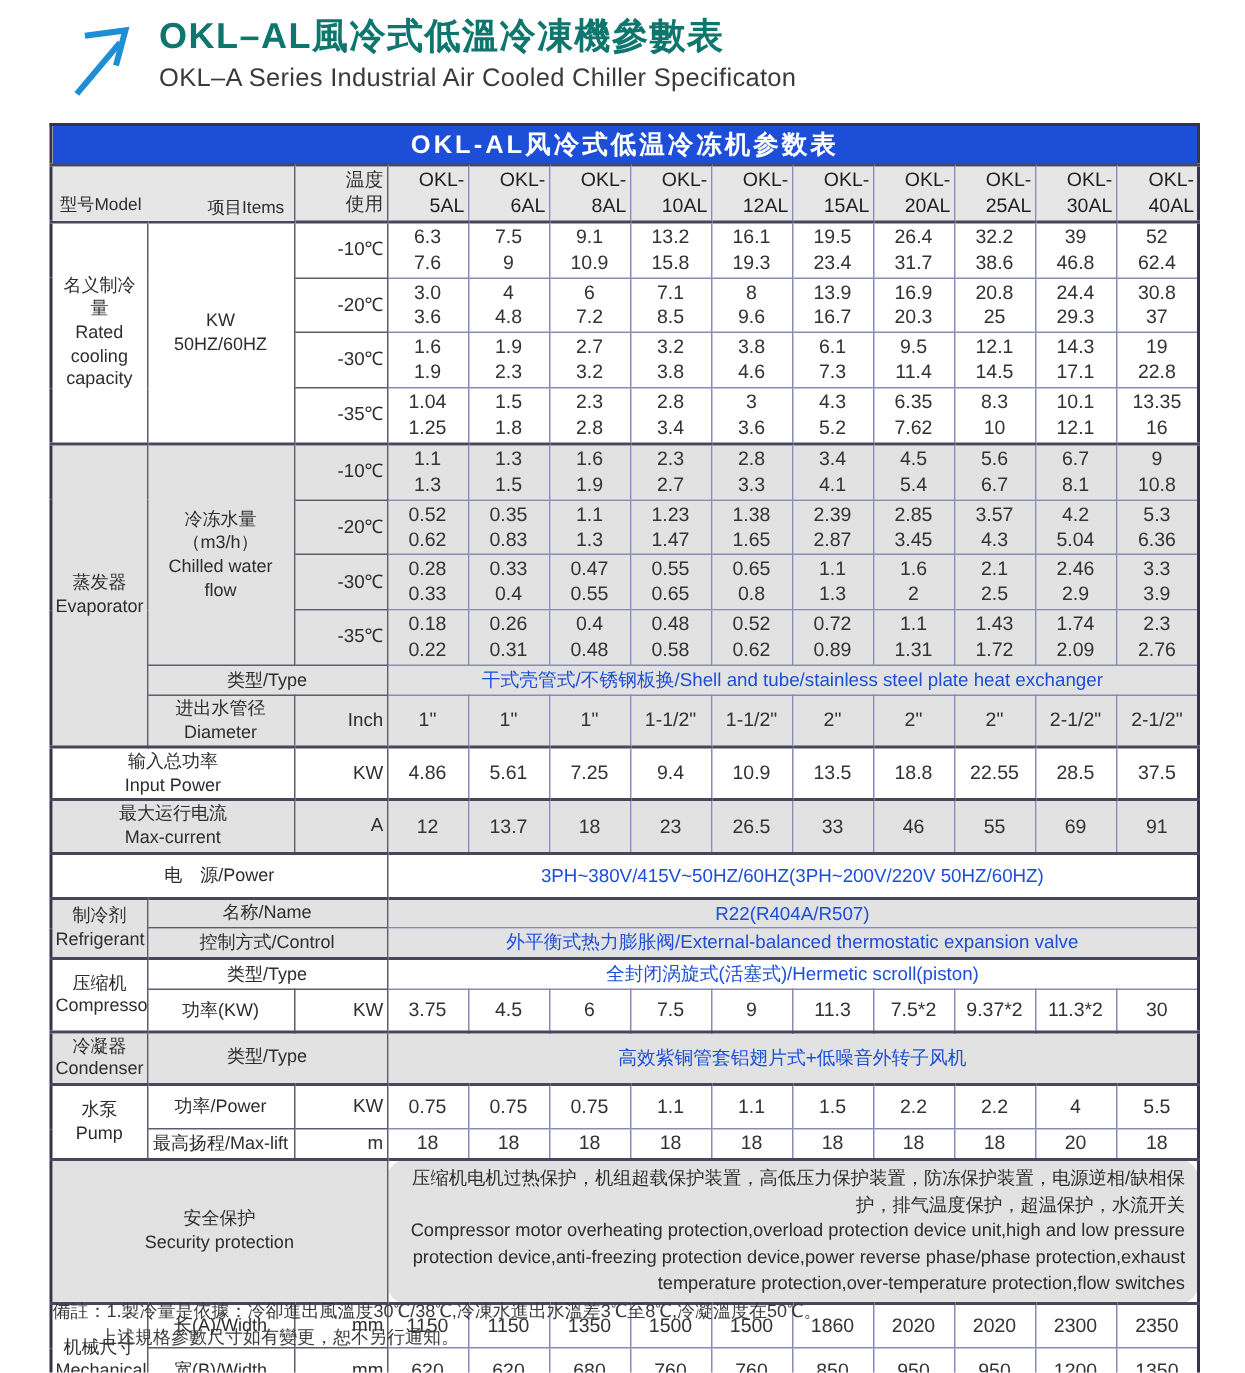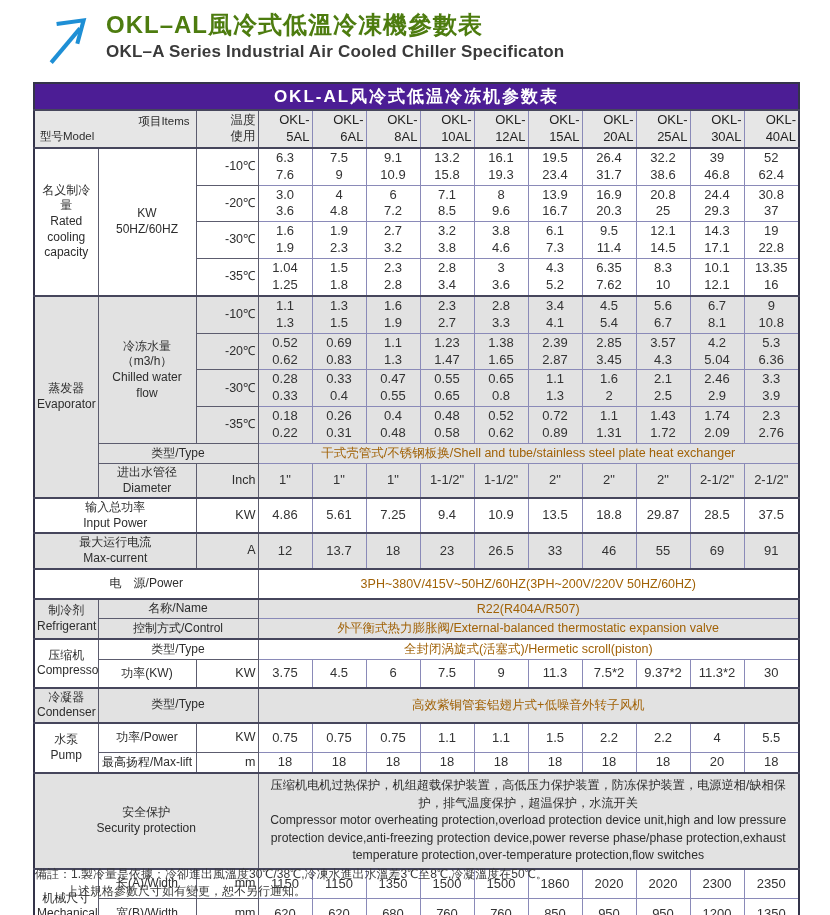"OKL–AL風冷式低溫冷凍機參數表" .title-cn { color: #4d7c0f -> #0f766e }
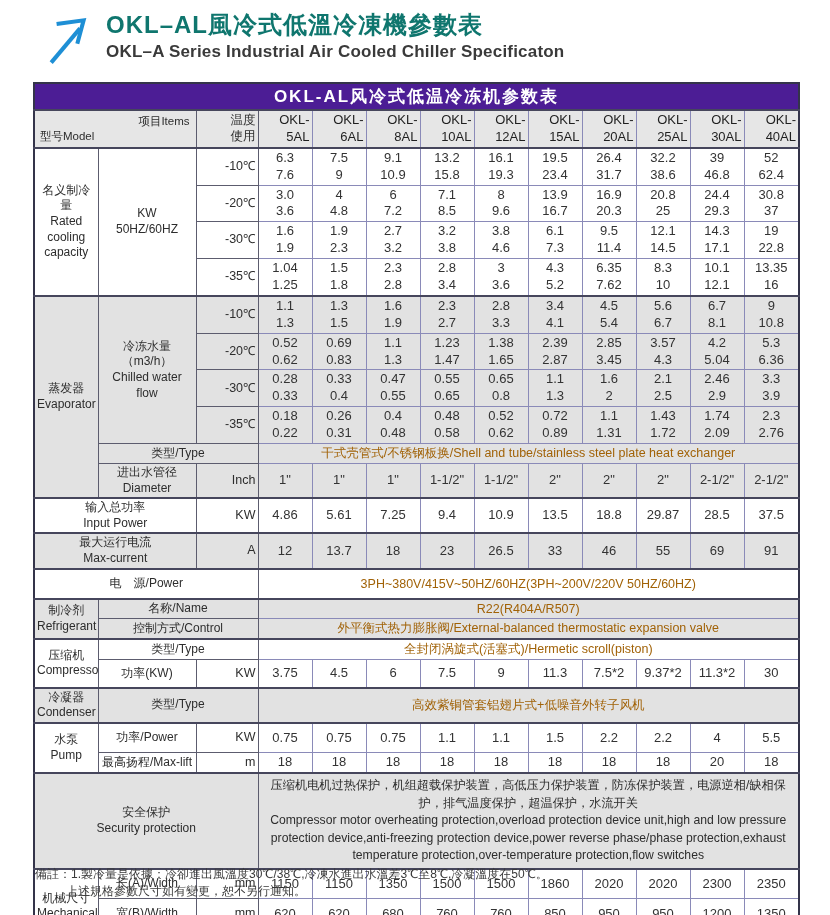"OKL–A Series Industrial Air Cooled" .title-en { font-weight: 700 -> 400 }
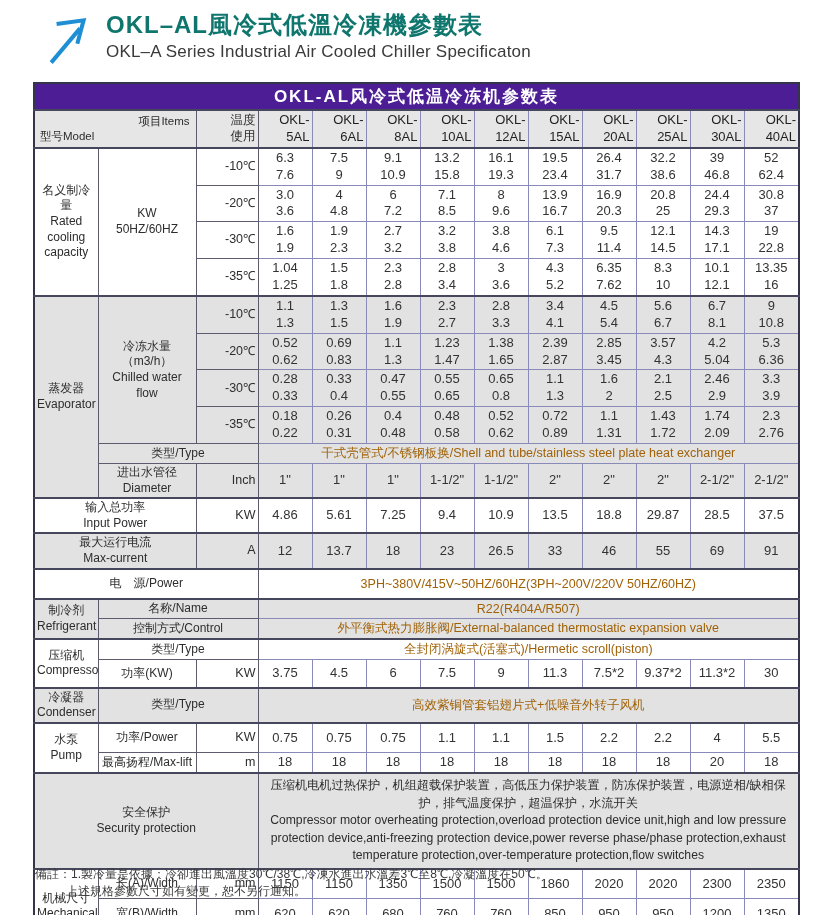"OKL-AL风冷式低温冷冻机参数表" .titlebar { background: #4c1d95 -> #1d4ed8 }
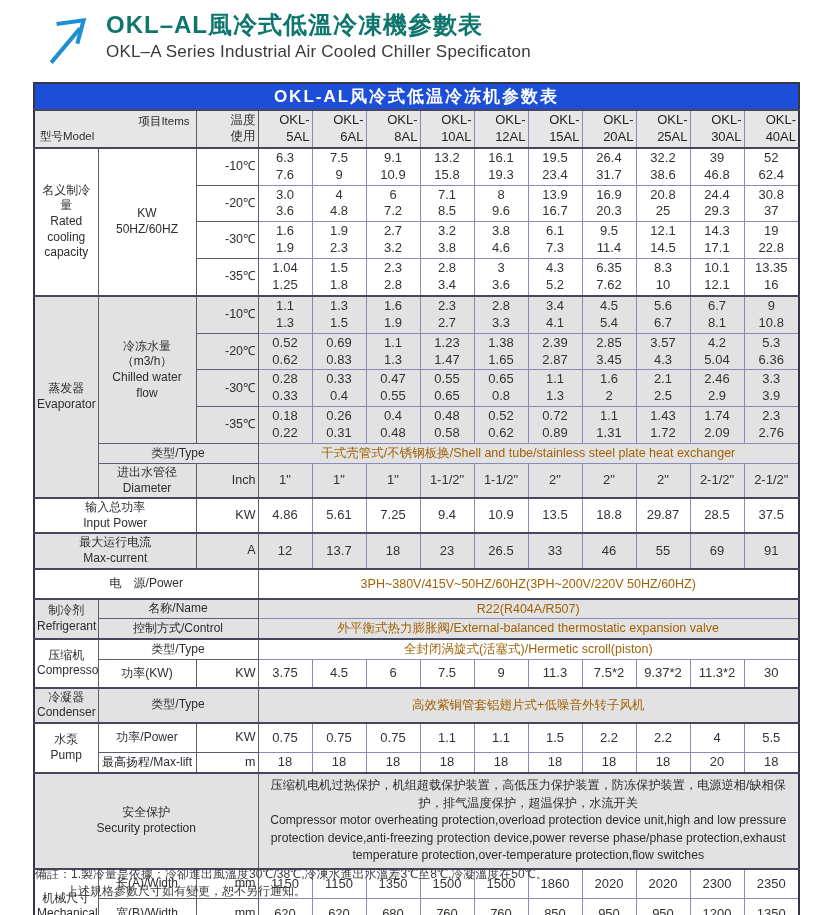"项目Items" .c-items { top: 3px -> 20px }
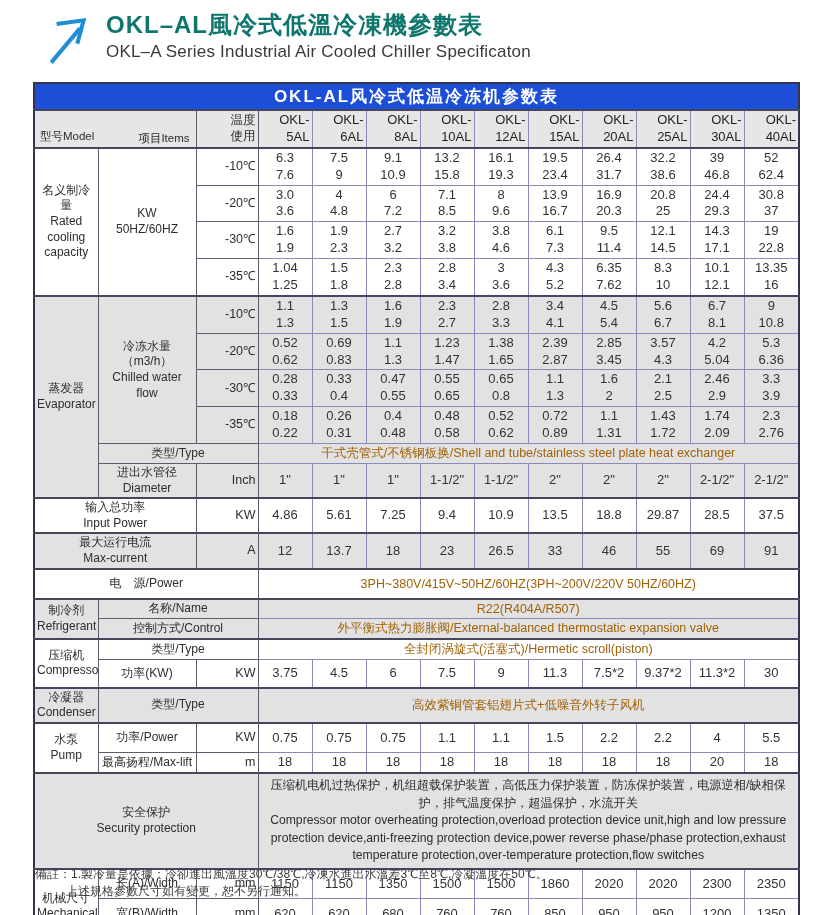"0.69" td.num { text: 0.69 -> 0.35 }
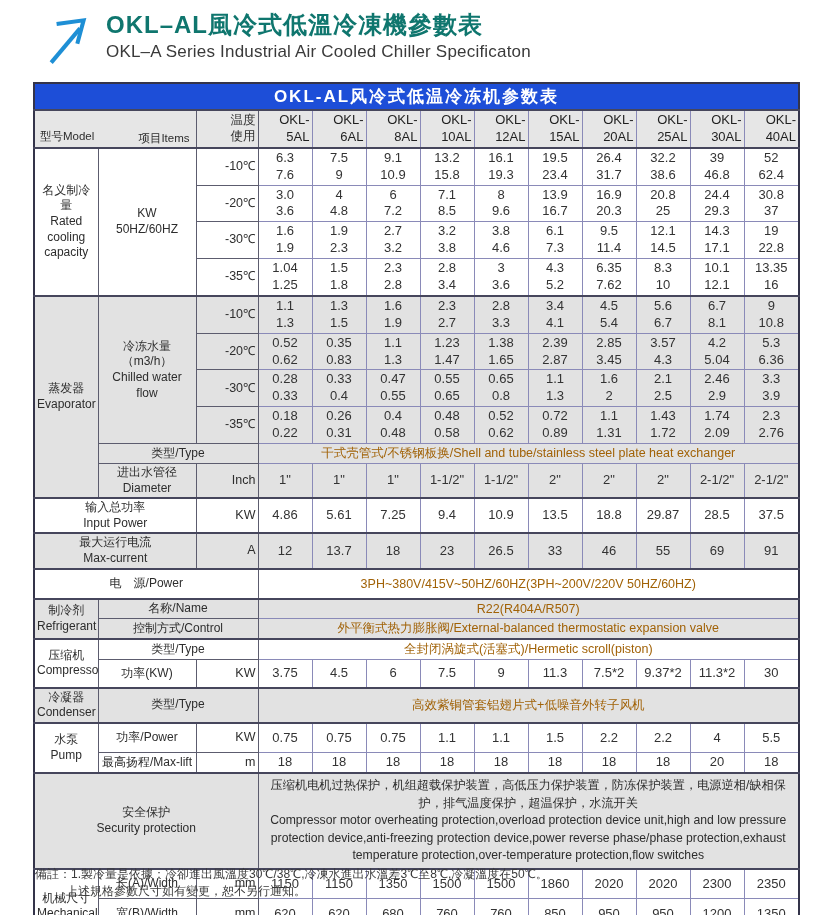"干式壳管式/不锈钢板换/Shell and tube/stainless" .merged { color: #a16207 -> #1d4ed8 }
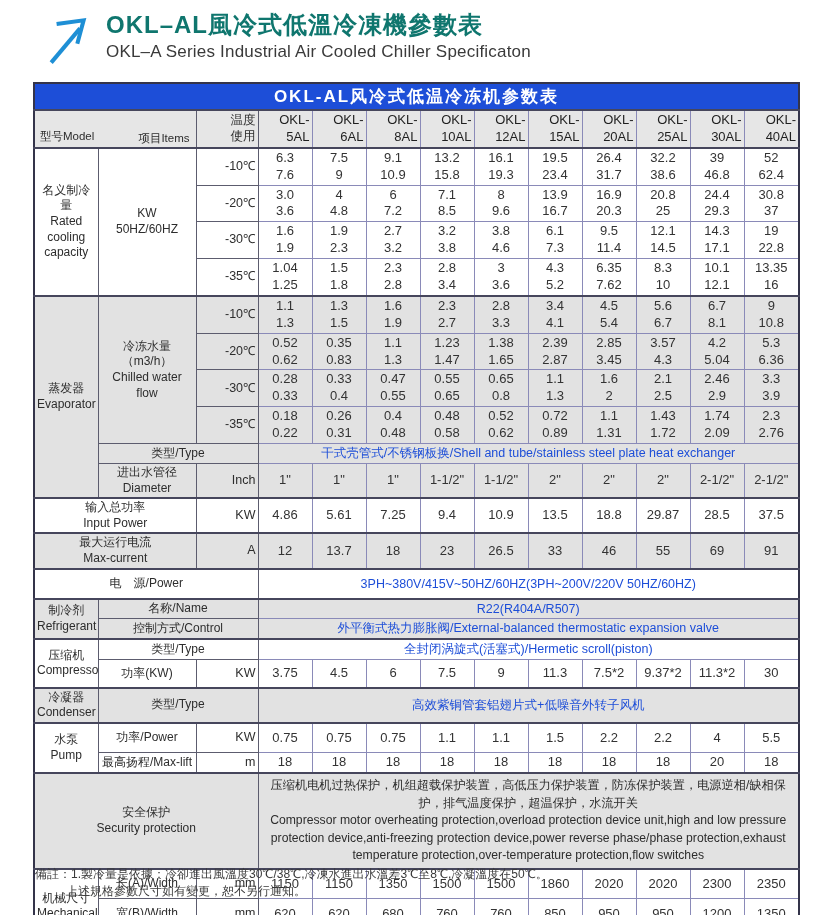"29.87" td.num { text: 29.87 -> 22.55 }
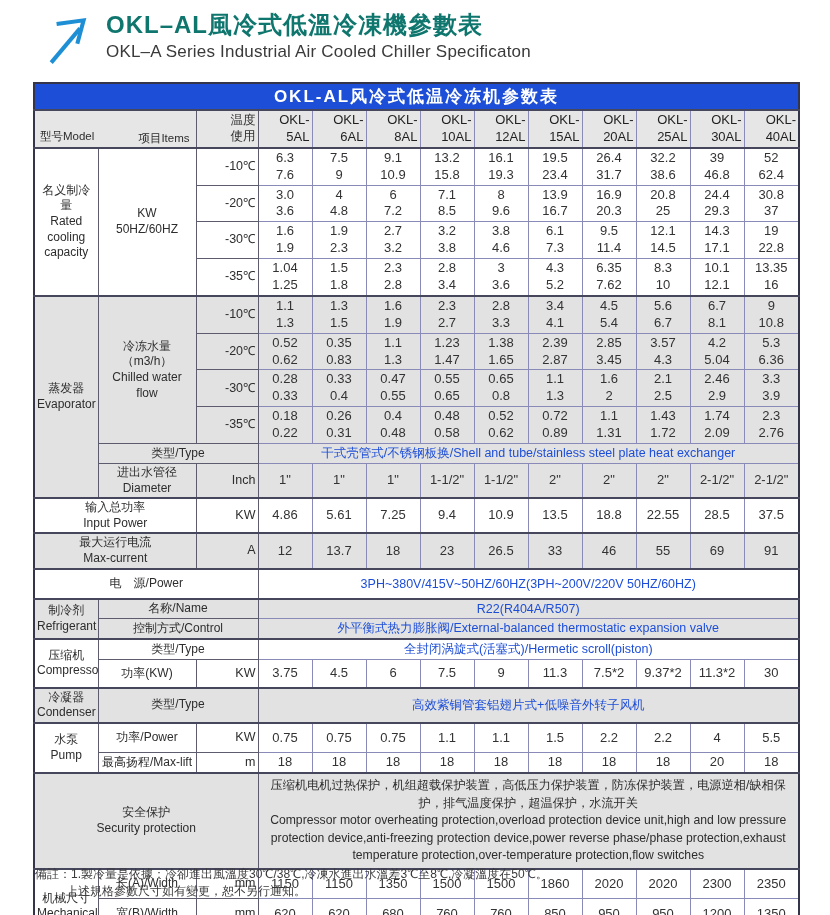"压缩机电机过热保护，机组超载保护装置，高低压力保护装置，防冻保护装置，电源逆相/" .sectext { border-radius: none -> 13px; text-align: center -> right }
